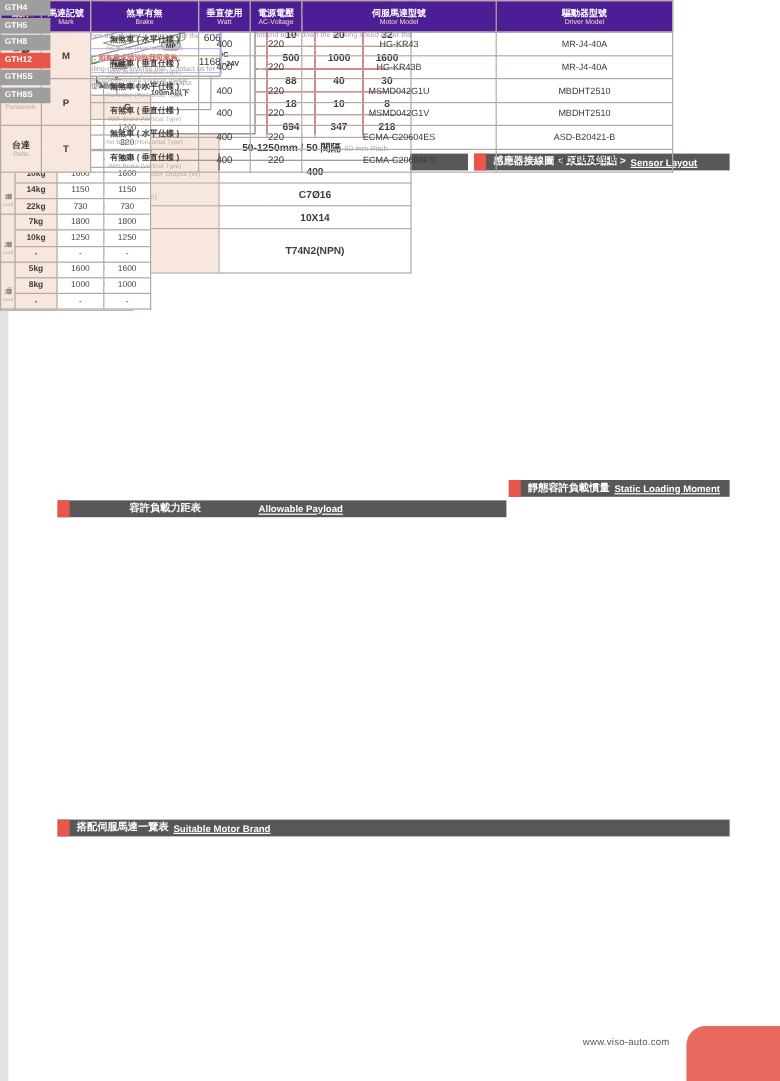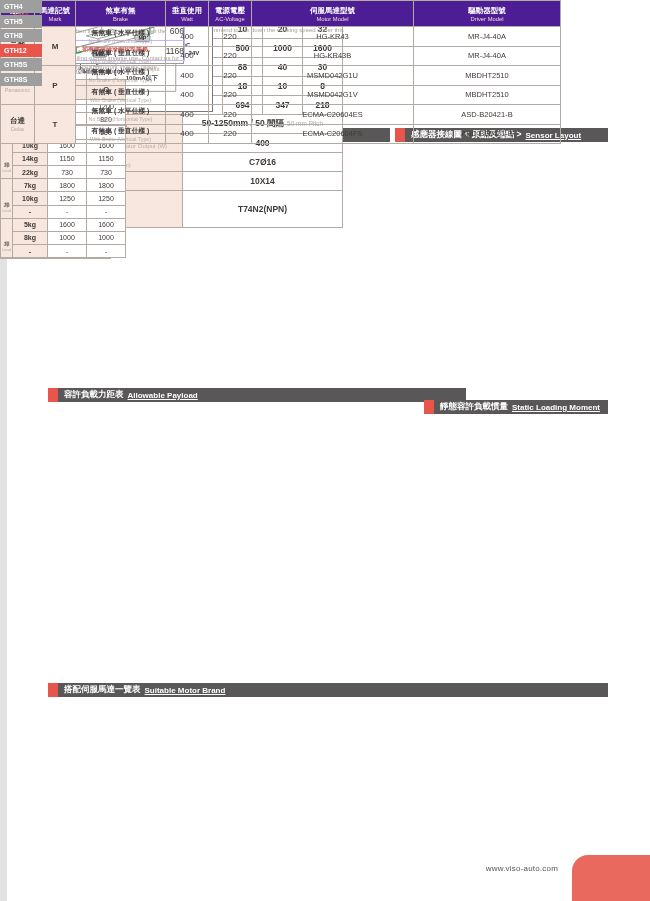"容許負載力距表" div.abs { gap: none -> 44px; top: 388px -> 417px; width: 418px -> 374px }
